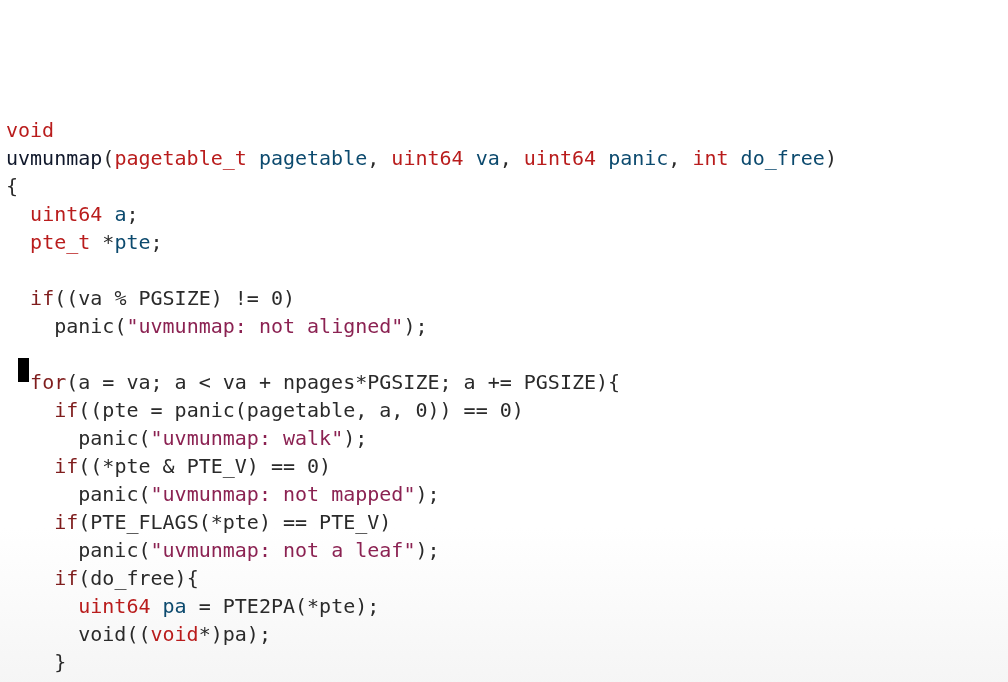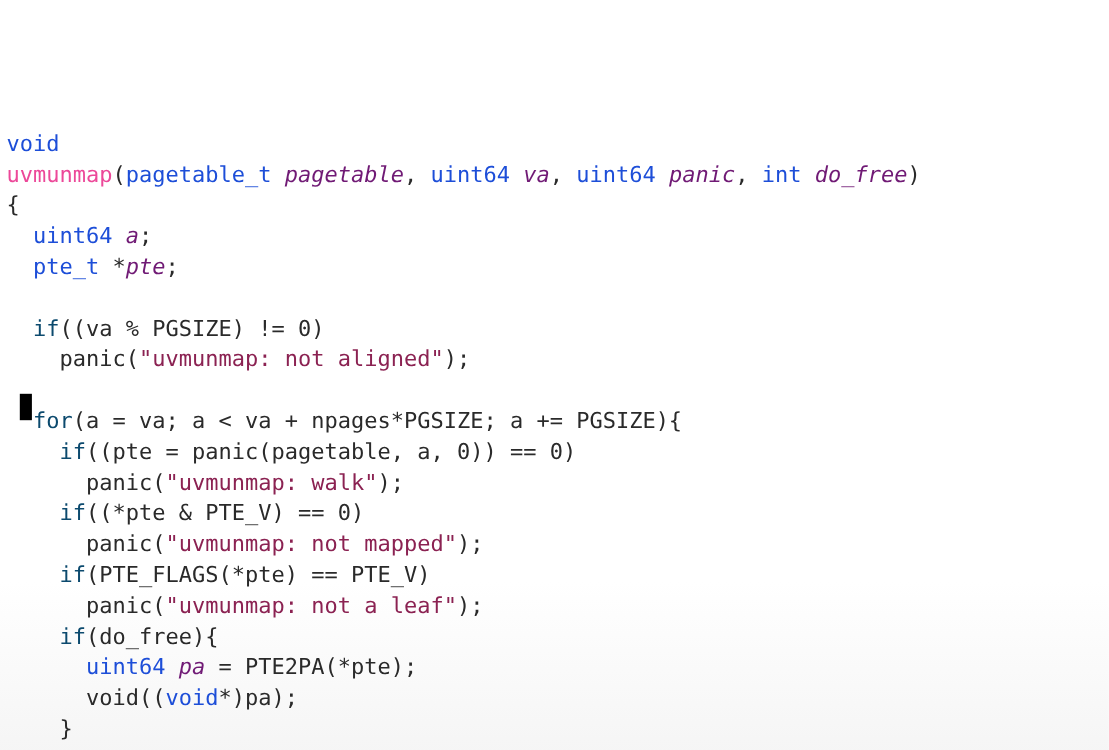"void" .kw-type { color: #1d4ed8 -> #b91c1c }
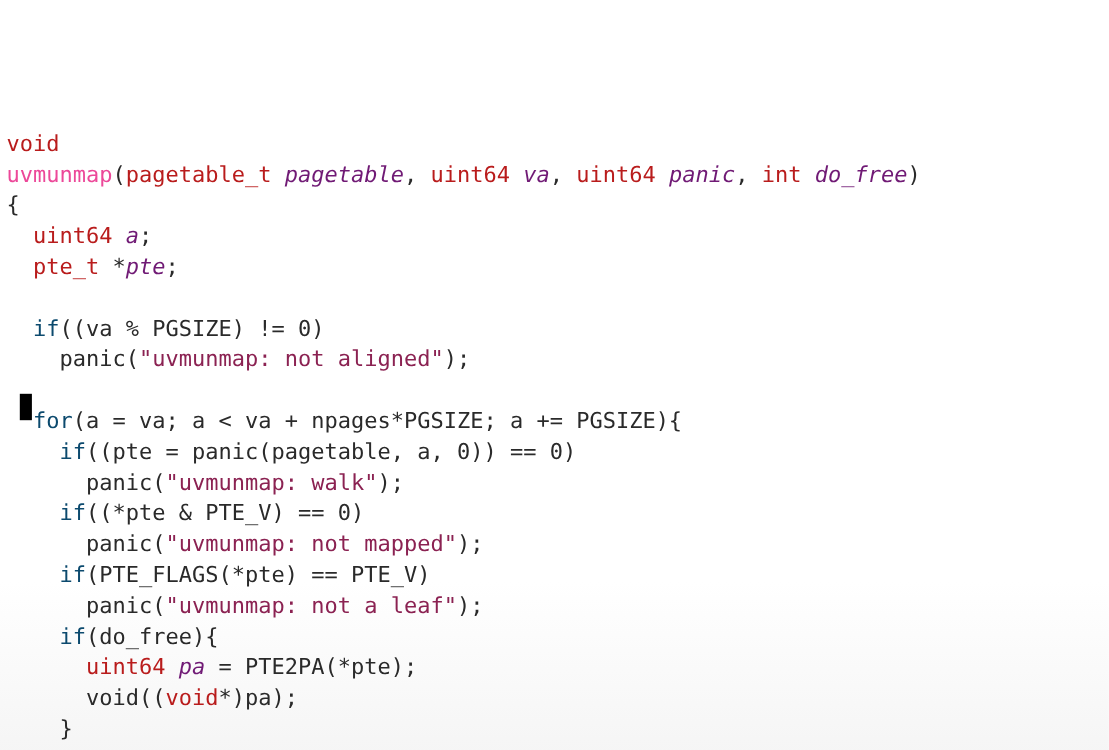"uvmunmap" .fn { color: #ec4899 -> #0f172a }
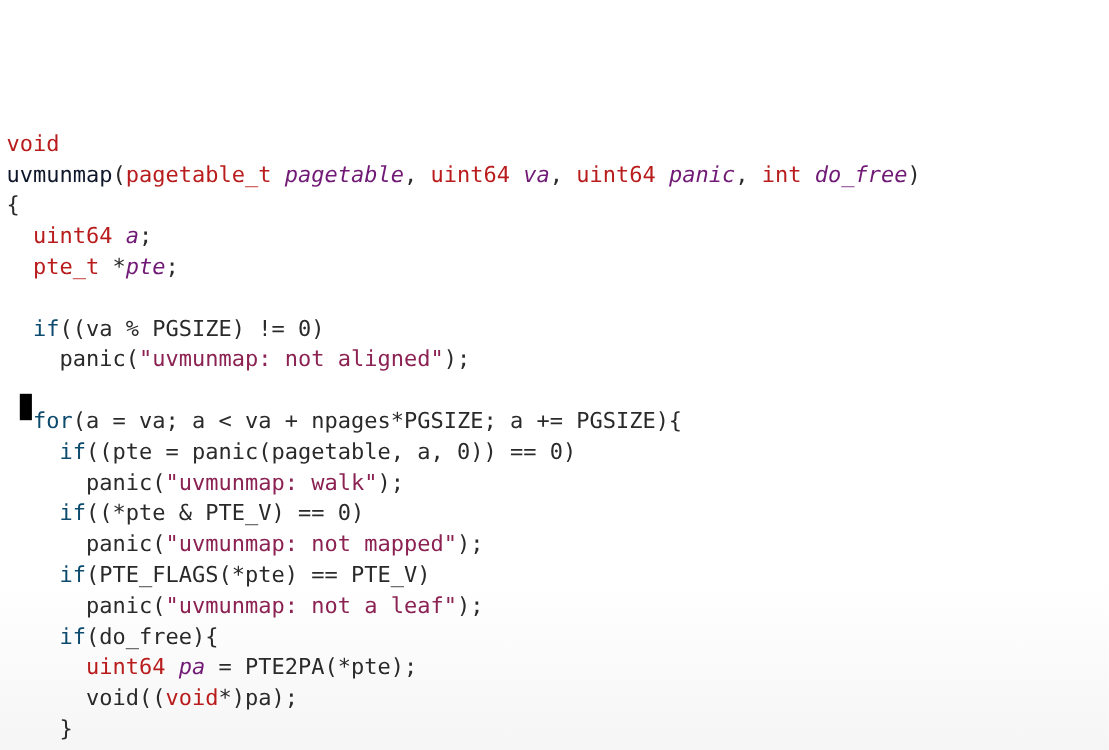"pagetable" .ident { color: #701a75 -> #0c4a6e; font-style: italic -> none }
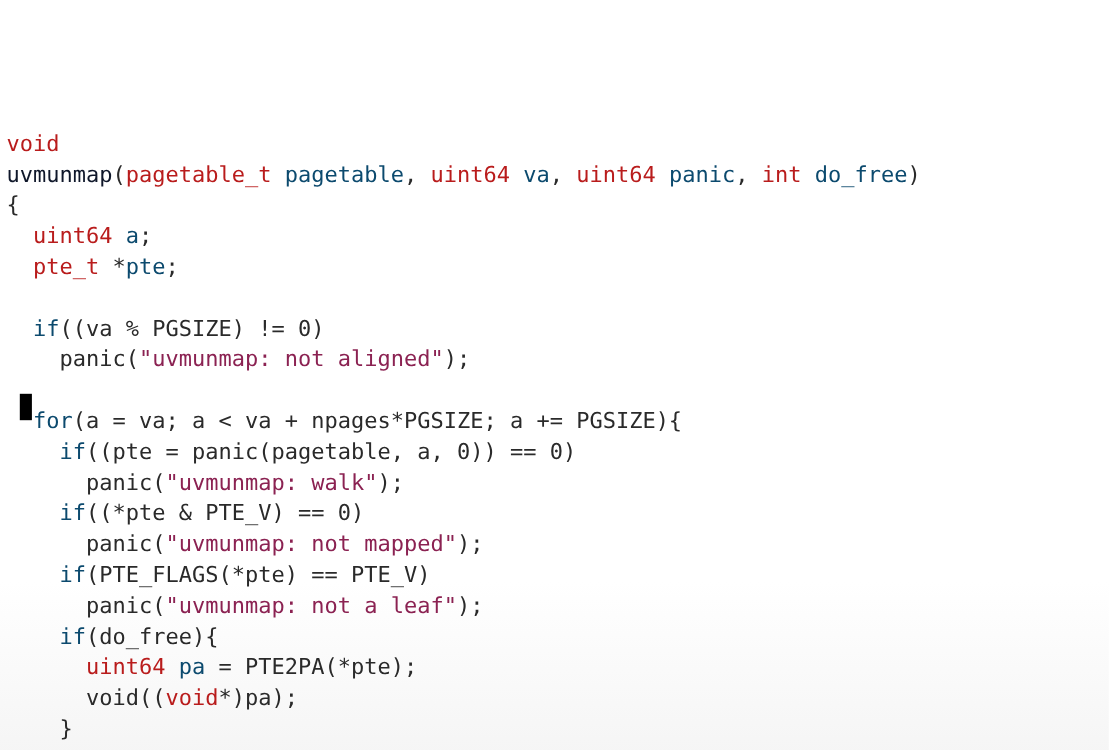"if" .kw-ctrl { color: #0c4a6e -> #7f1d1d }
